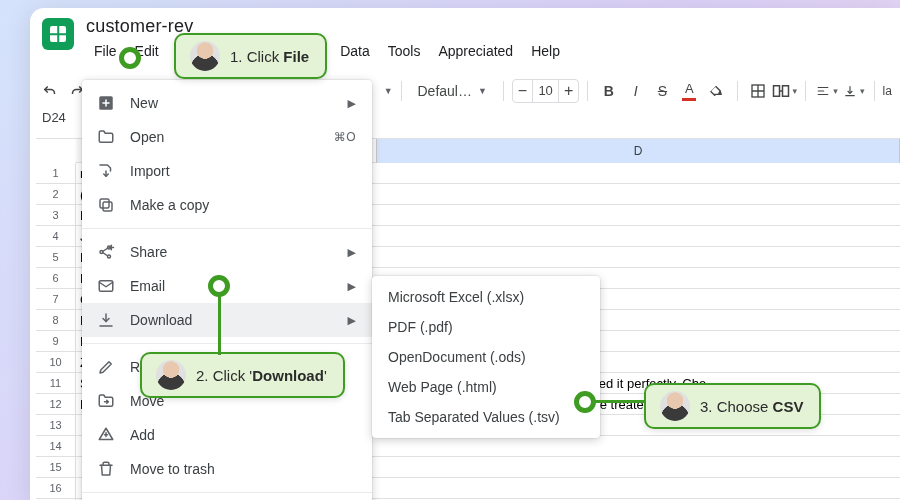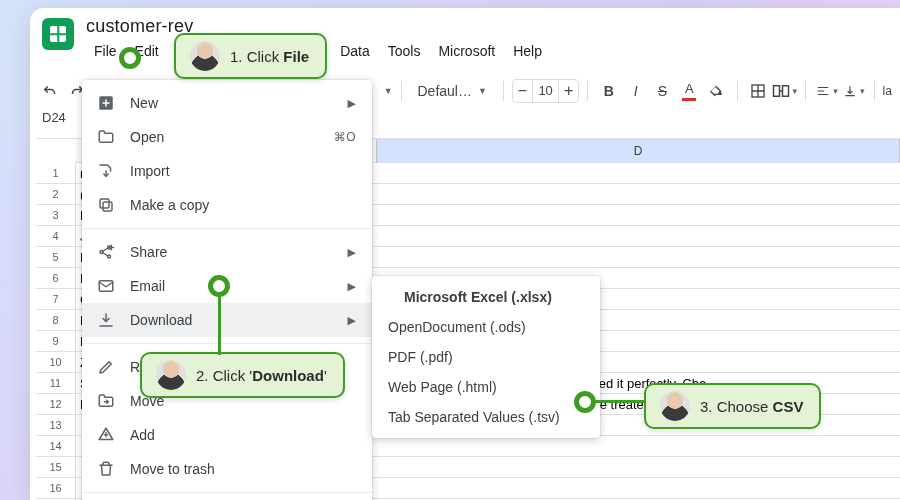"Microsoft" span { text: Microsoft -> Appreciated }
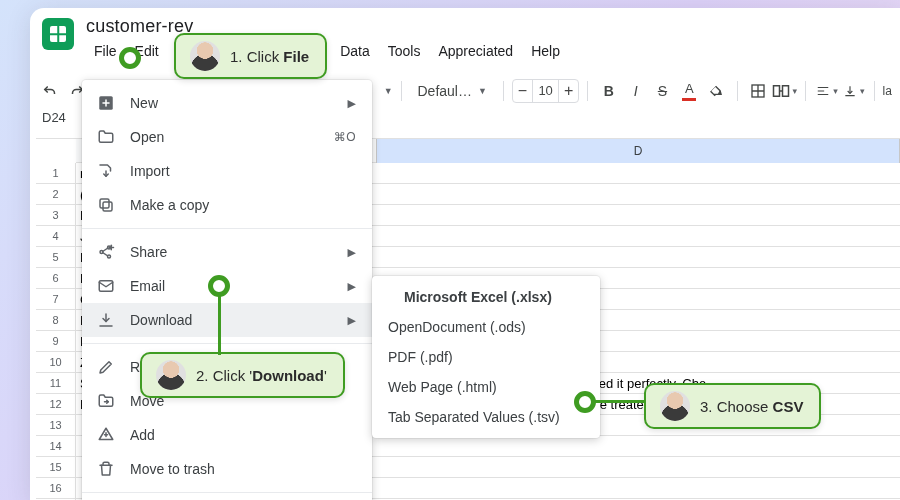"Microsoft Excel (.xlsx)" div.mi { font-weight: bold -> none; padding-left: 32px -> 16px }
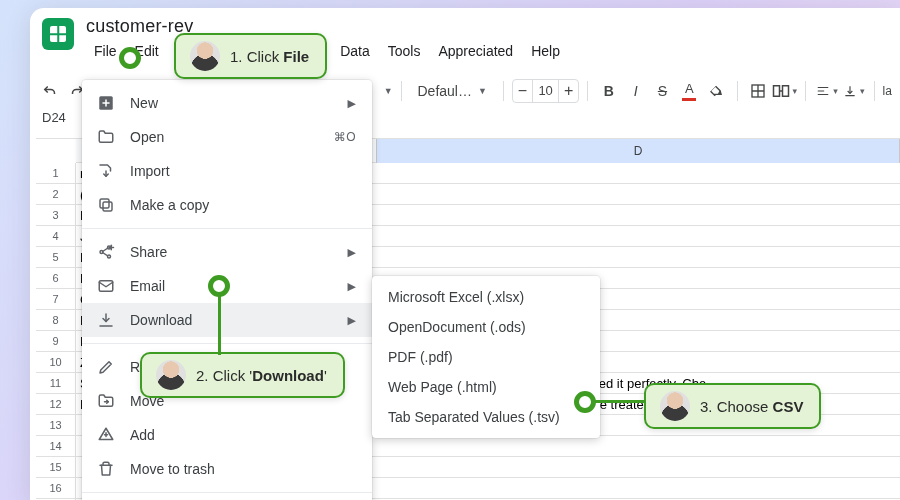"OpenDocument (.ods)" div.mi { order: before "PDF (.pdf)" -> after "PDF (.pdf)" }
